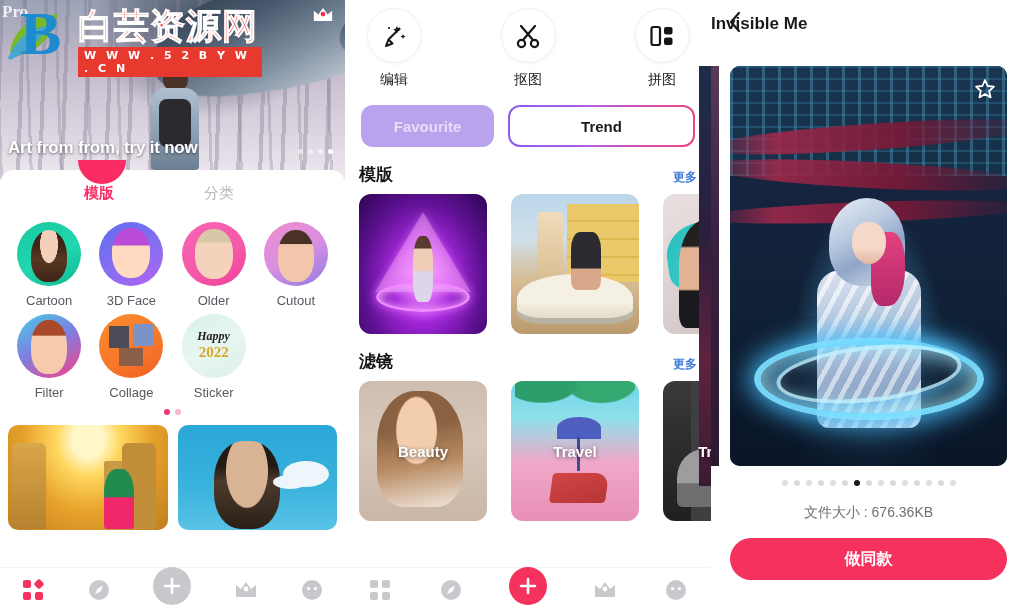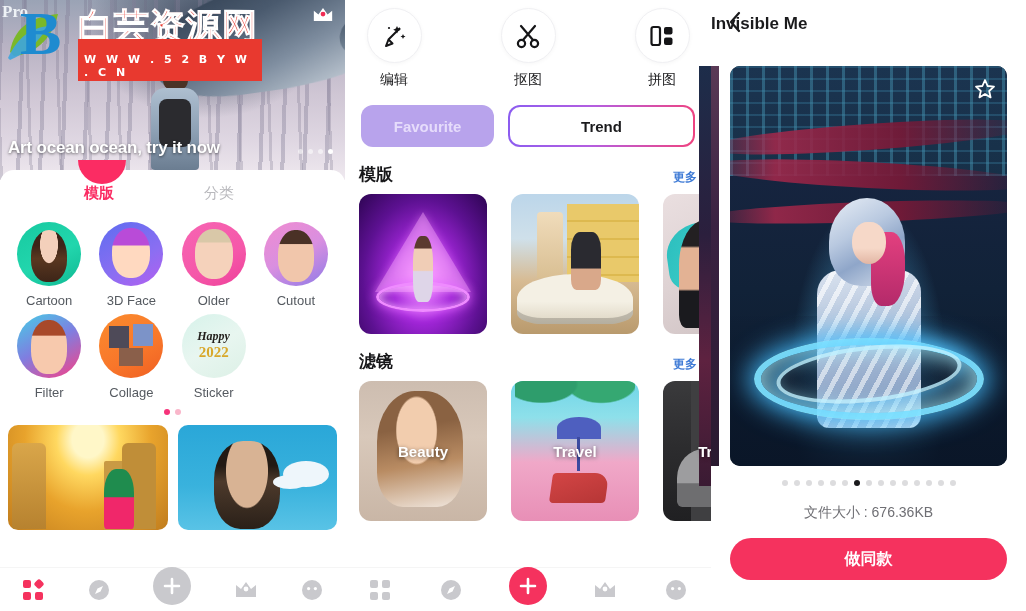"W W W . 5" .wm .url { padding: 14px 5px 2px 6px -> 2px 5px 2px 6px; top: 39px -> 47px }
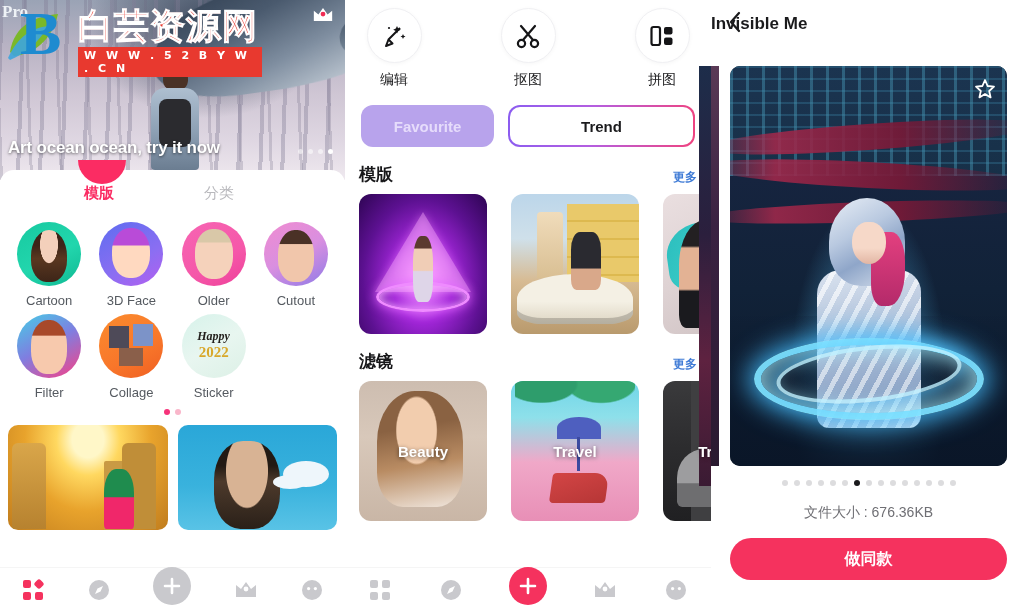"Art ocean ocean, try it" div.hero-title { text: ocean ocean -> from from }
